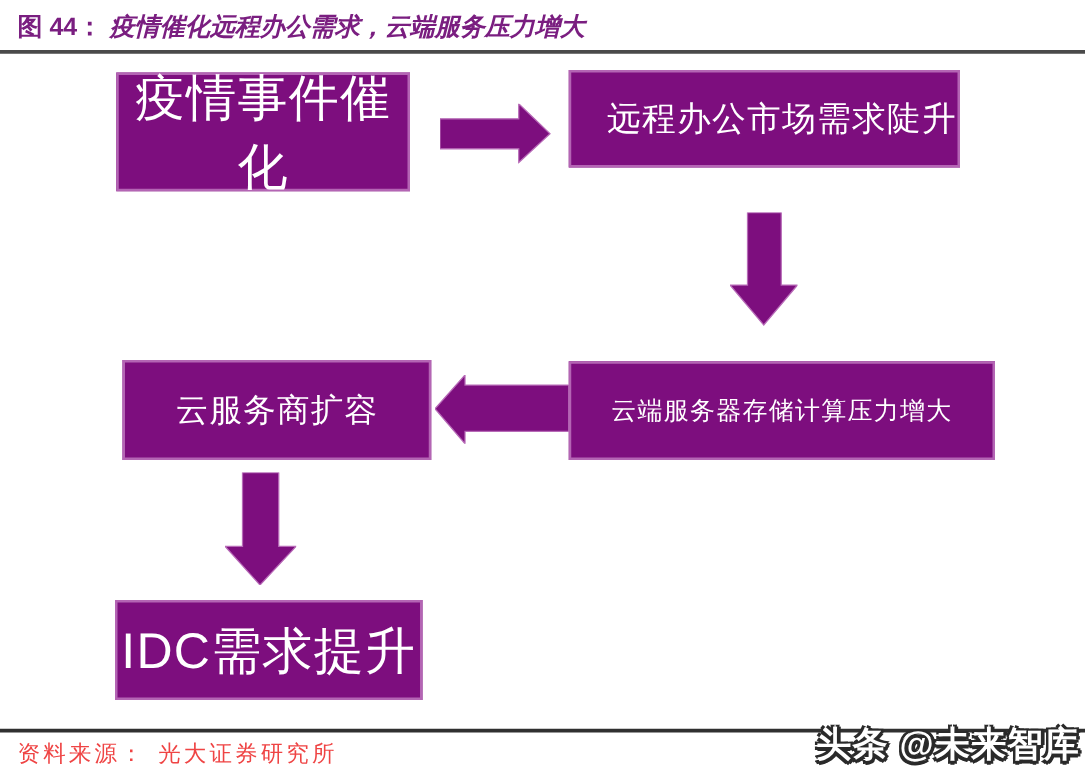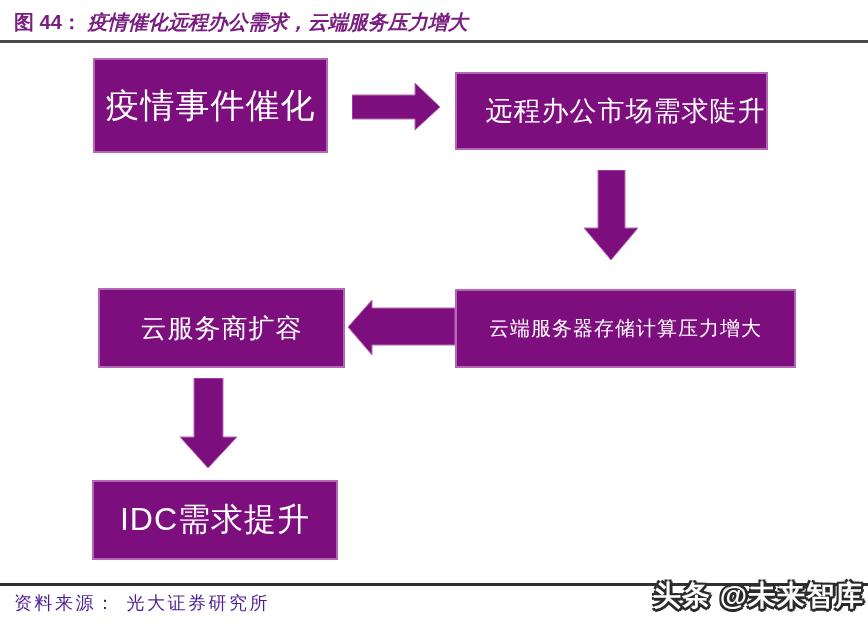"疫情事件催化" .node1 { font-size: 34px -> 40px }
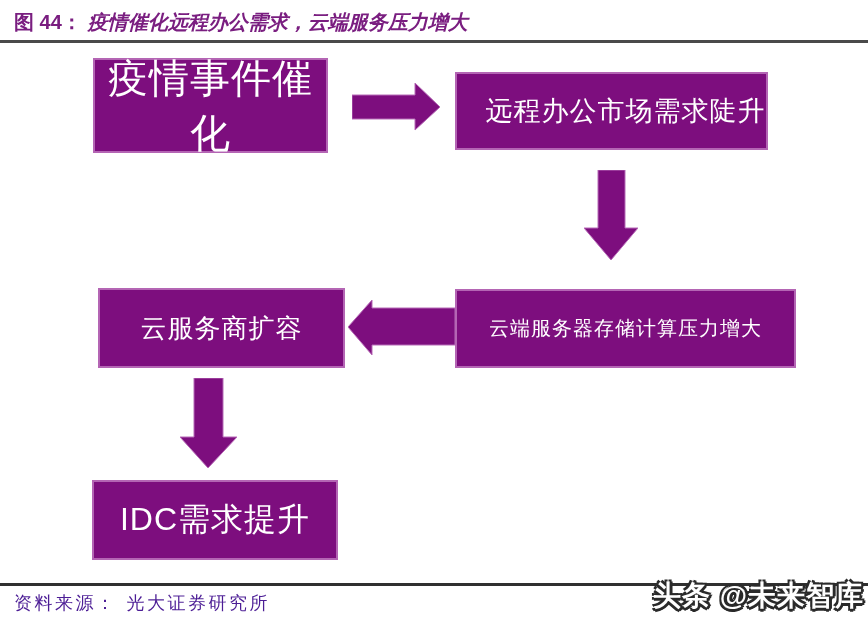"远程办公市场需求陡升" .node2 { top: 72px -> 56px }
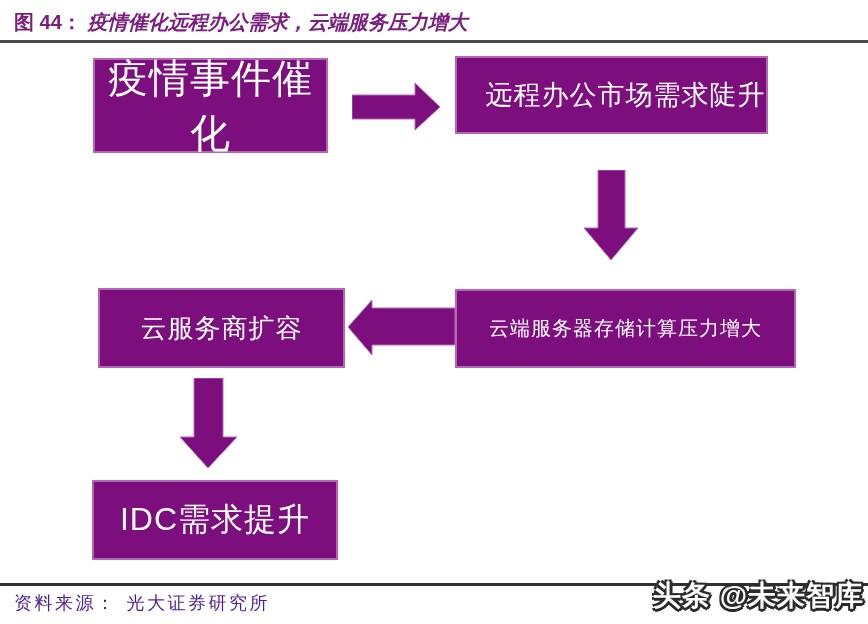"IDC需求提升" .node5 { font-size: 32px -> 40px }
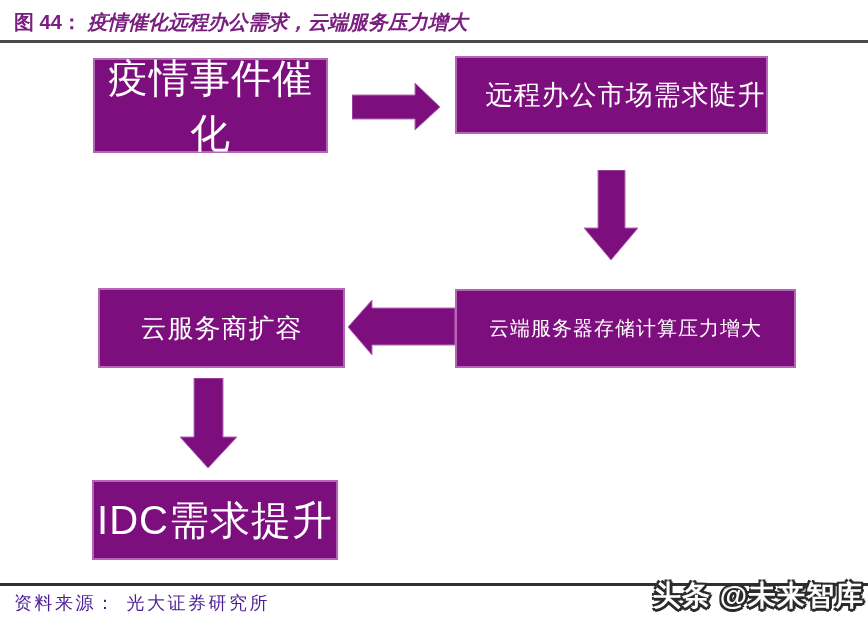"资料来源： 光大证券研究所" .source { color: #4c1d95 -> #ef4444 }
